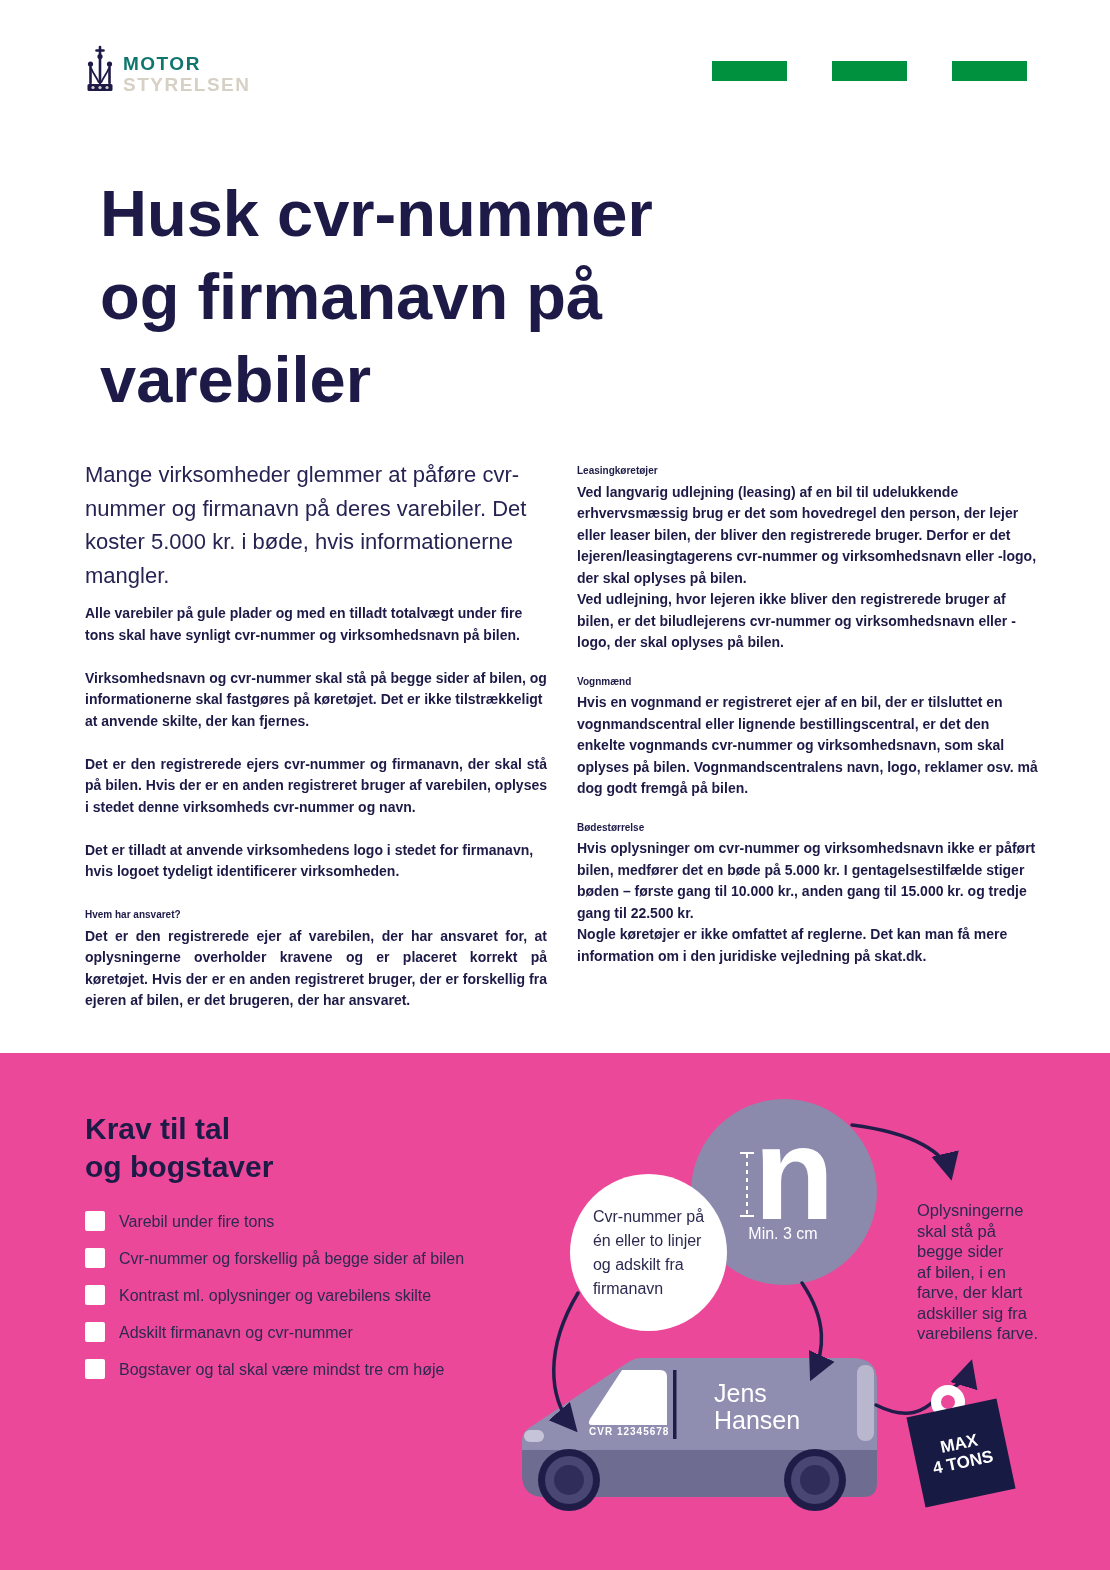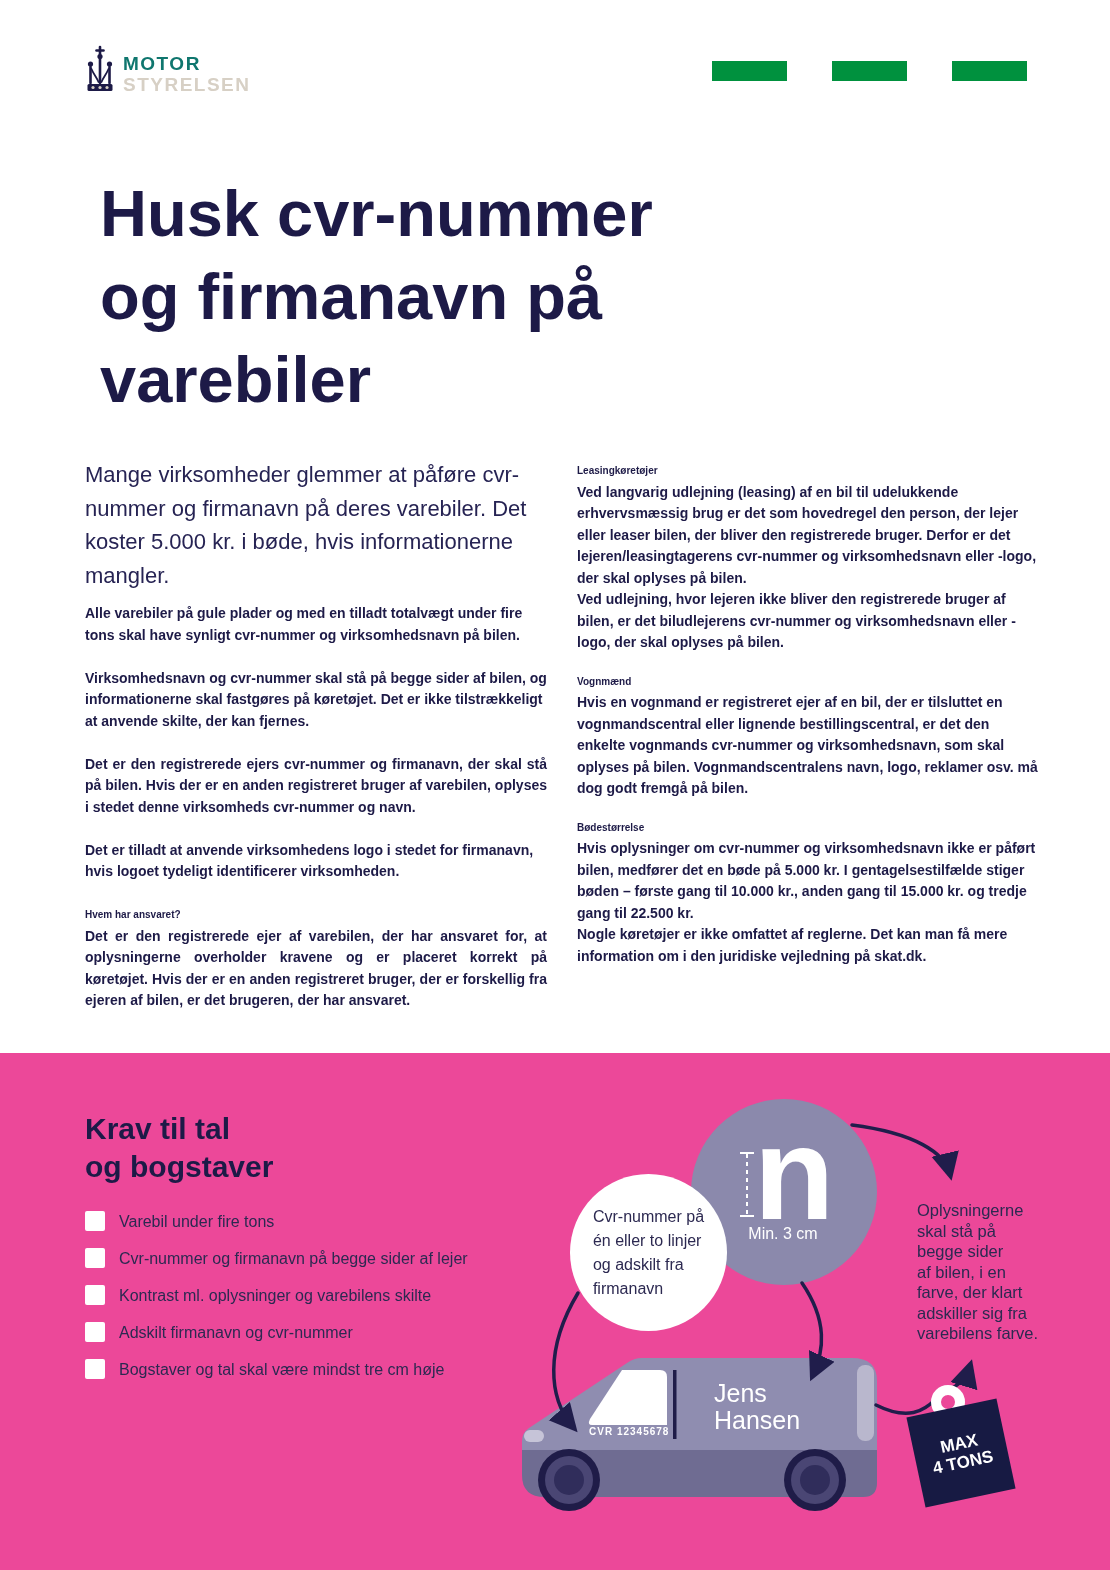"Cvr-nummer og firmanavn på begge" span.check-label { text: firmanavn på begge sider af lejer -> forskellig på begge sider af bilen }
